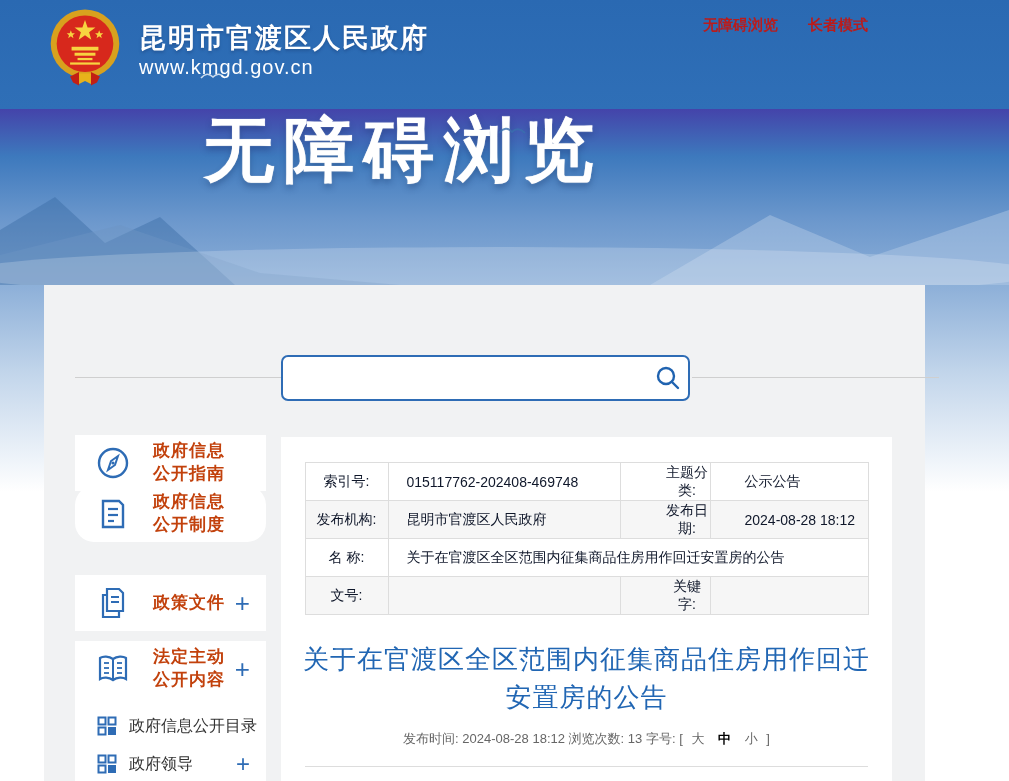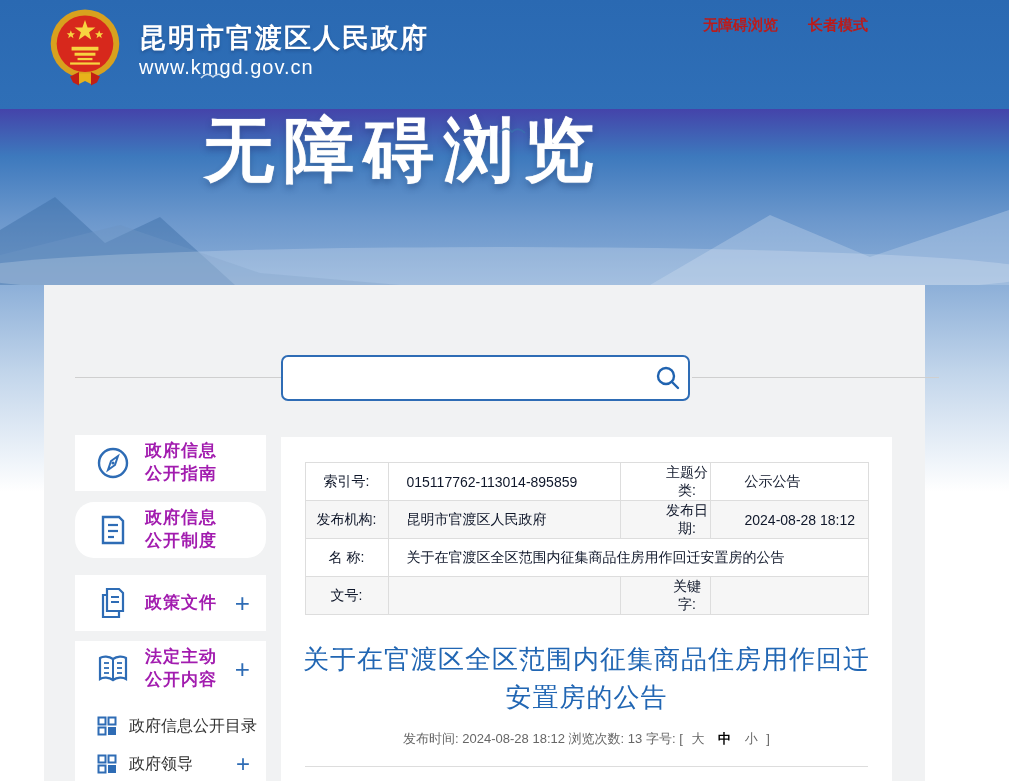"政府信息公开指南" .side-label { color: #a21caf -> #c2410c; text-align: none -> right }
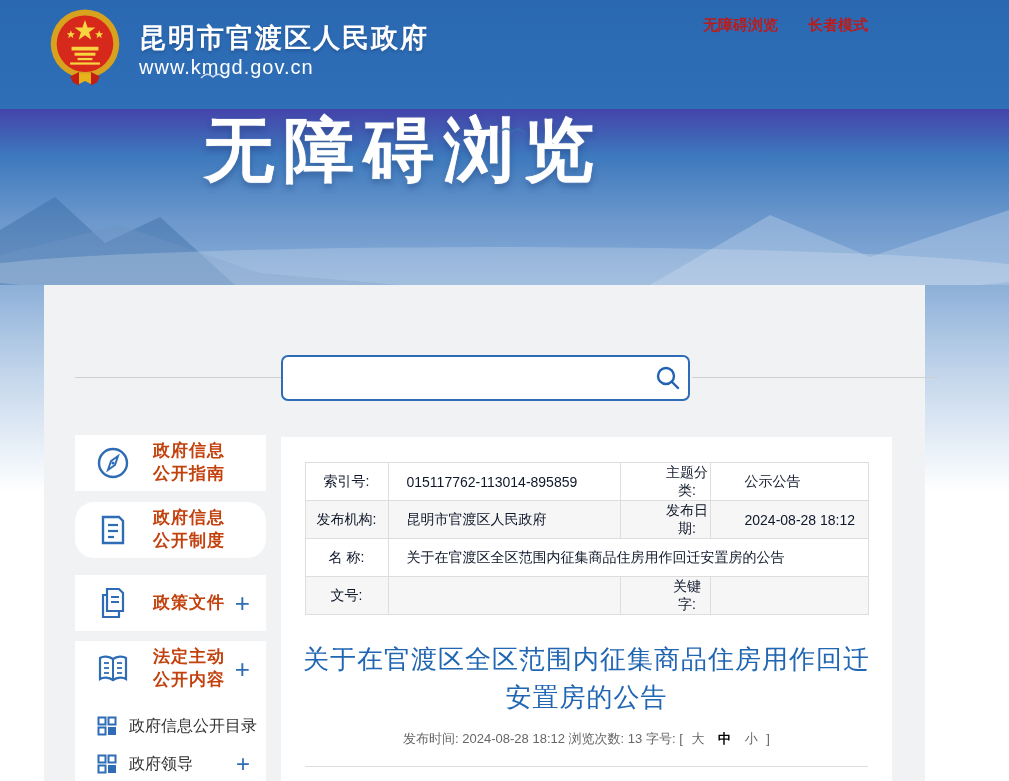"015117762-113014-895859" td.val { text: 015117762-113014-895859 -> 015117762-202408-469748 }
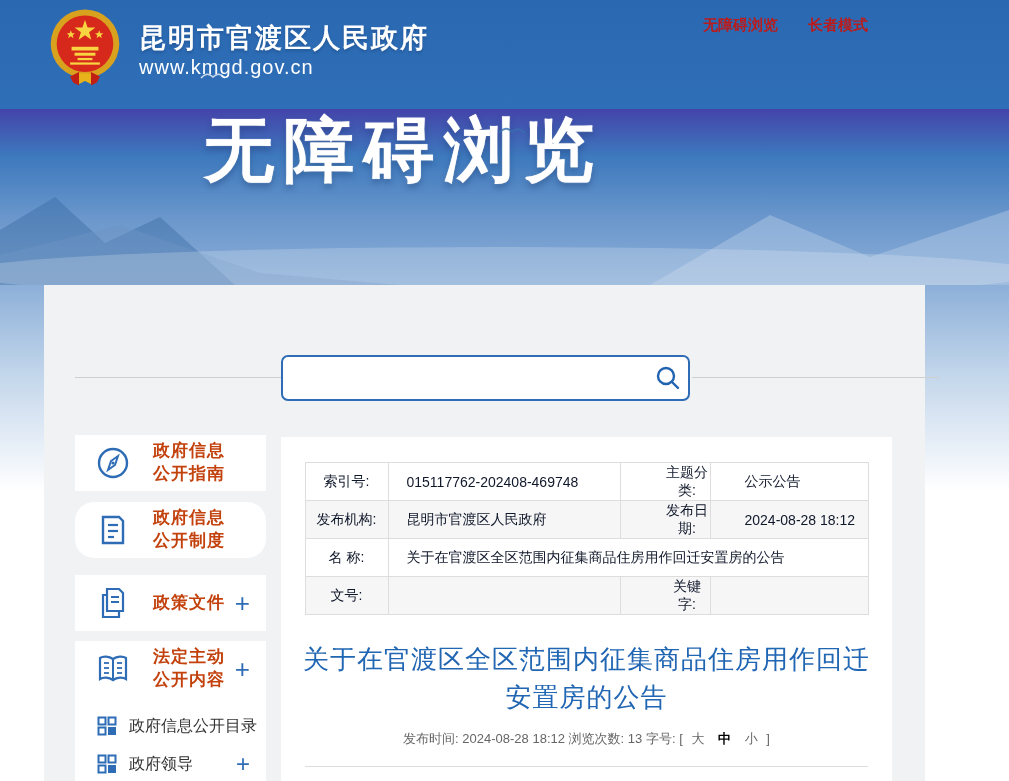"政府信息公开制度" div.side-item { top: 217px -> 201px }
